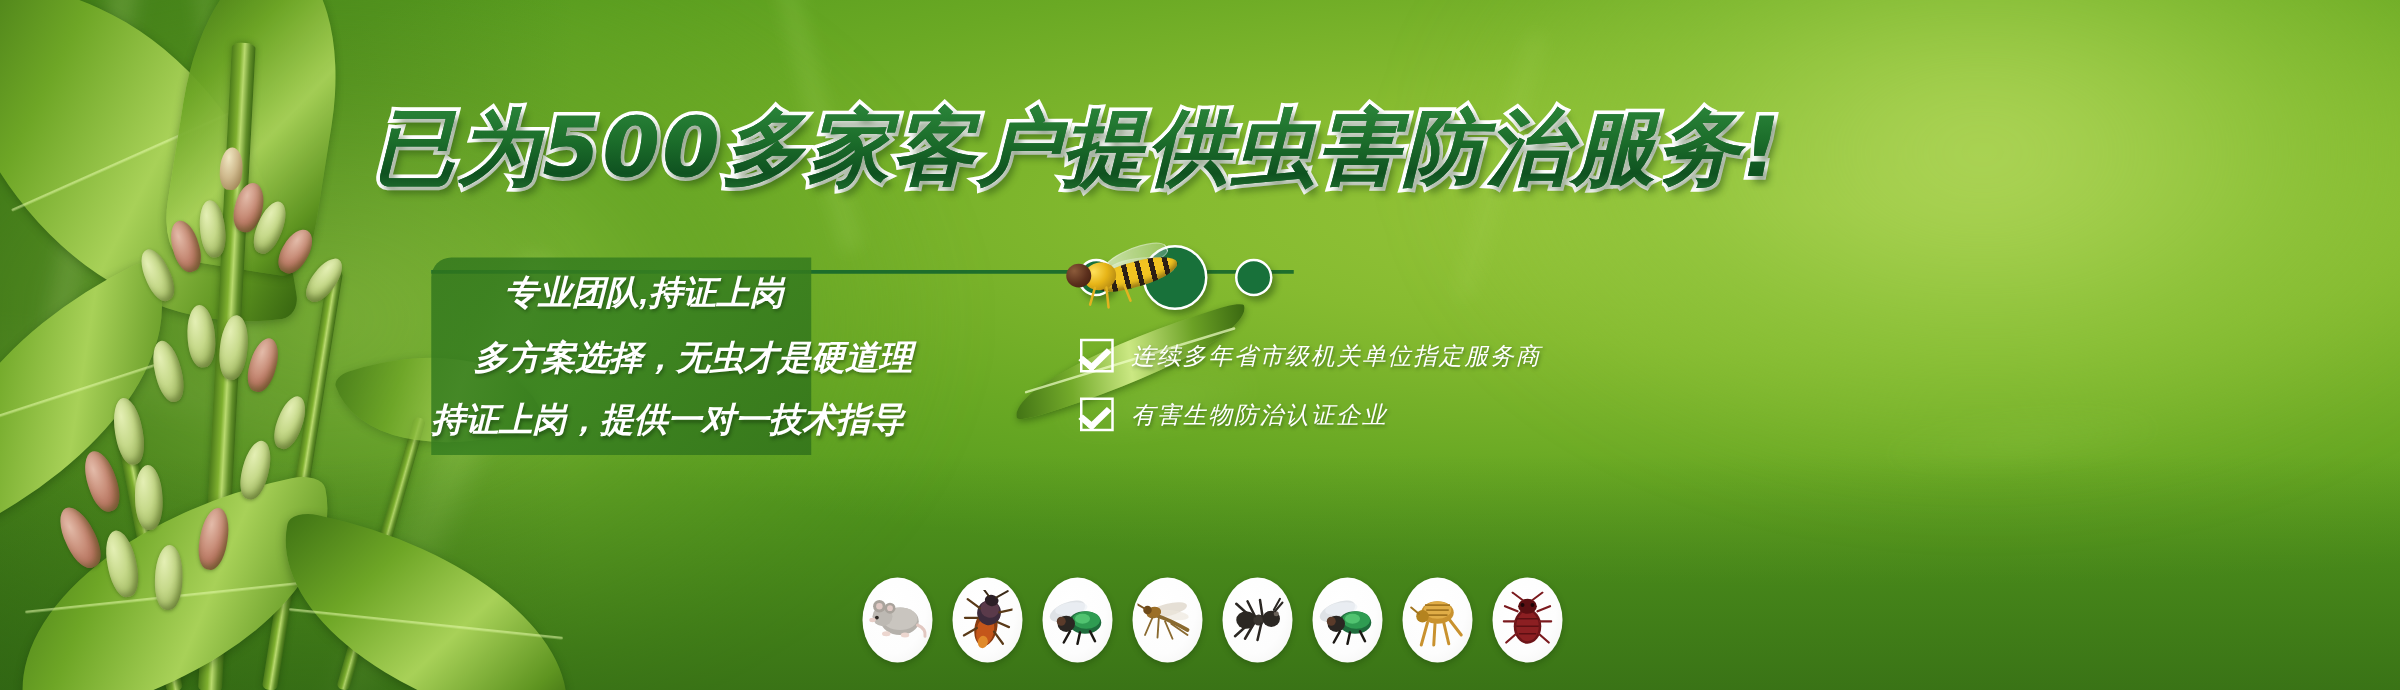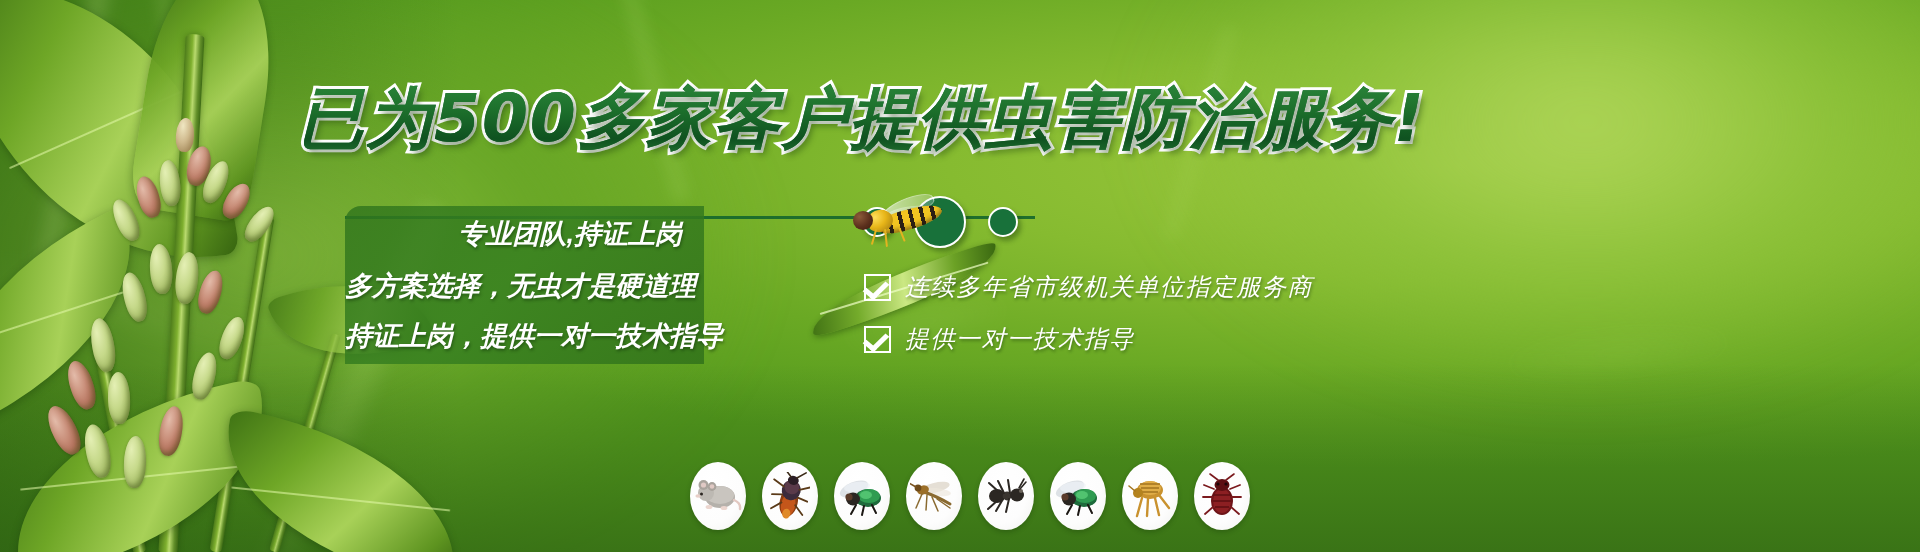"专业团队,持证上岗" .info-box { width: 359px -> 304px }
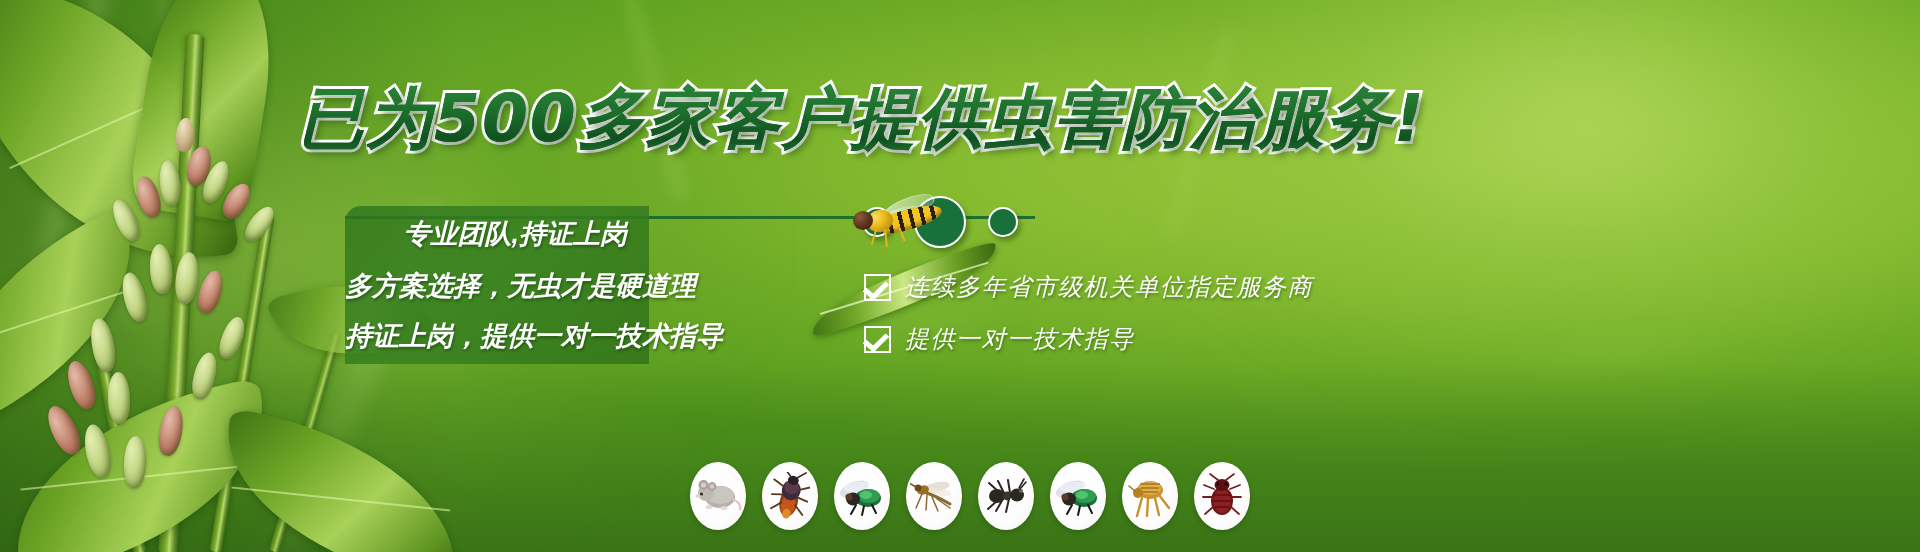"多方案选择，无虫才是硬道理" .info-line.l2 { margin-left: none -> 34px }
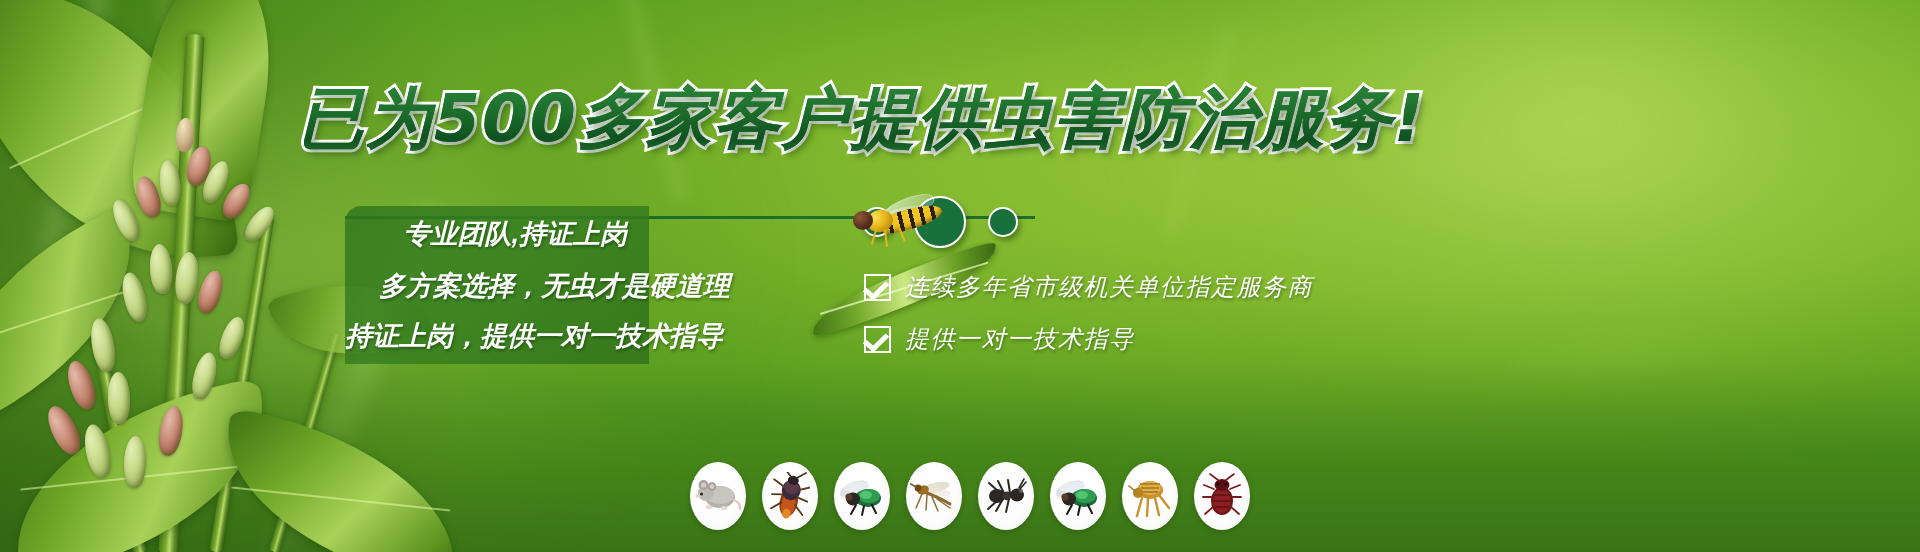"连续多年省市级机关单位指定服务商" .check-text { font-size: 24px -> 19px }
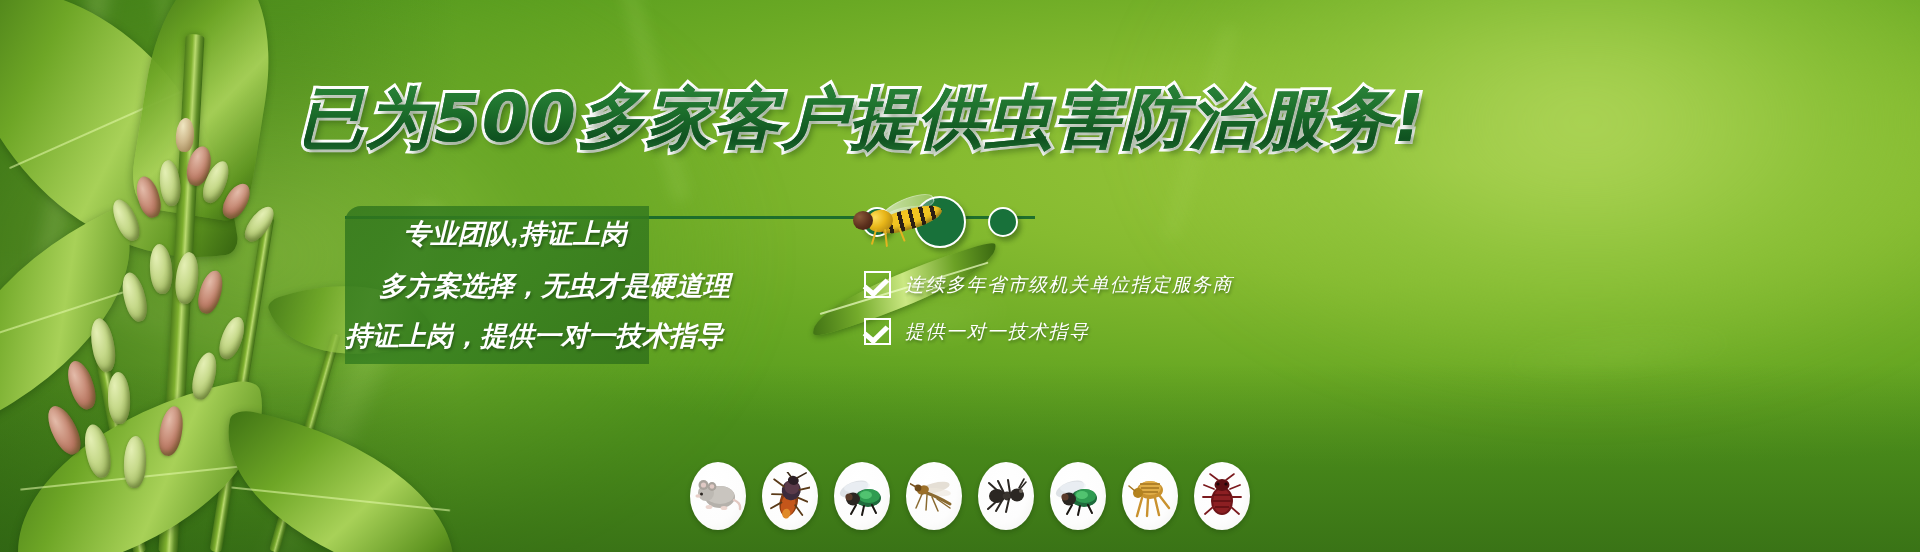"提供一对一技术指导" span.check-text { text: 提供一对一技术指导 -> 有害生物防治认证企业 }
